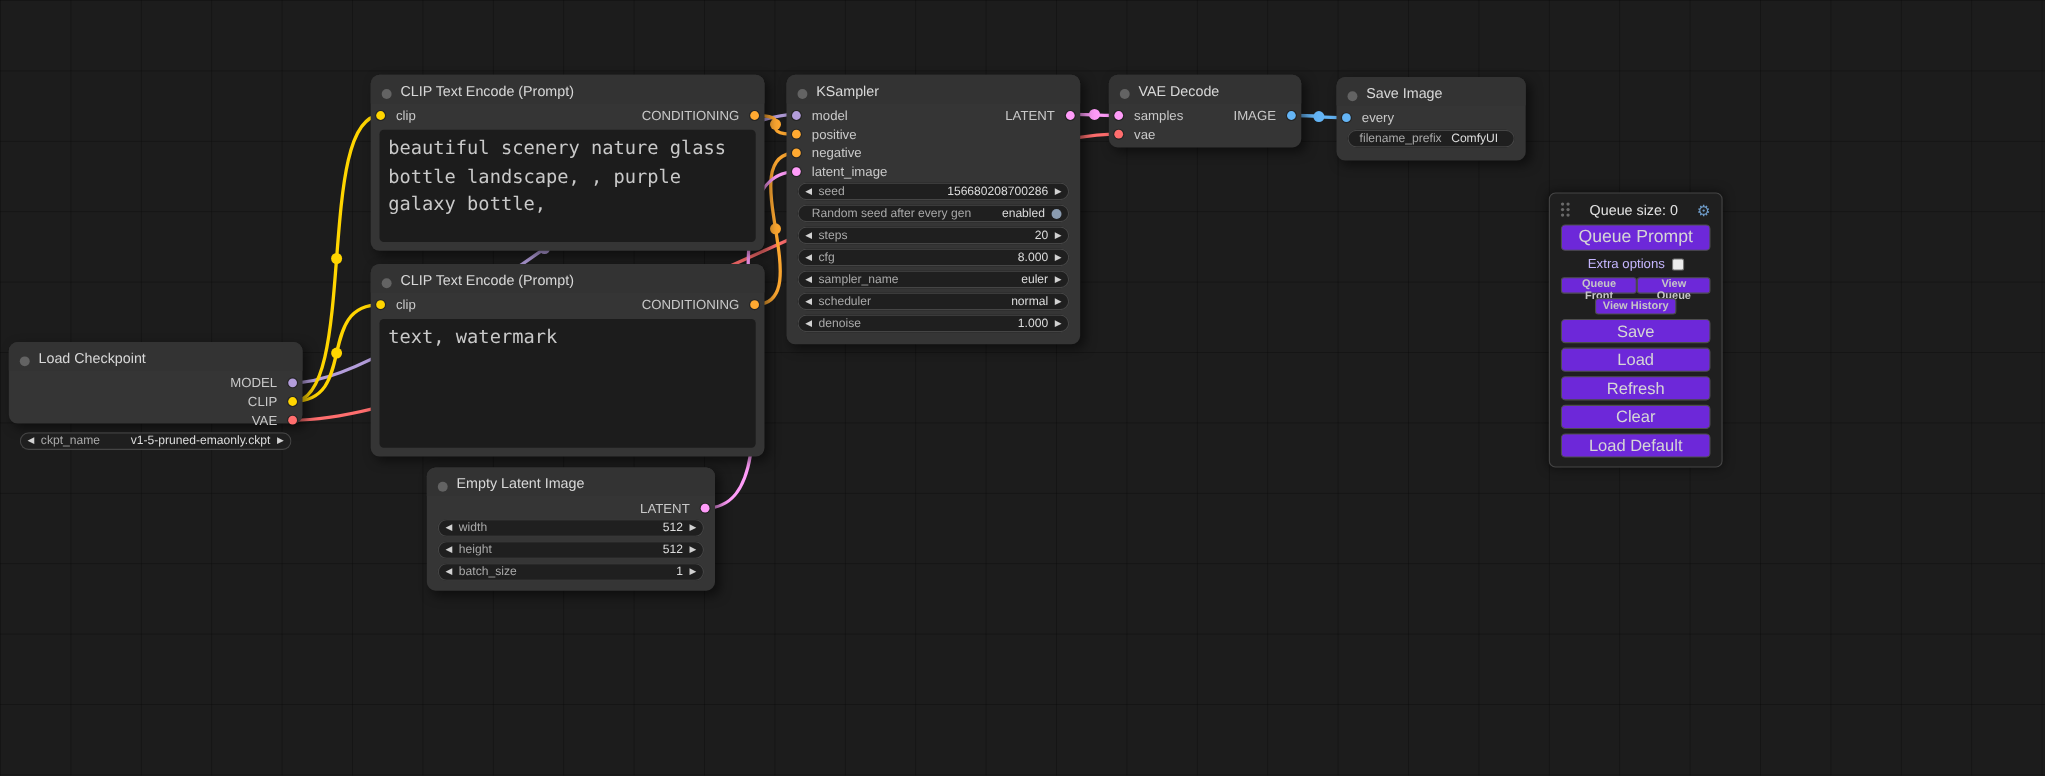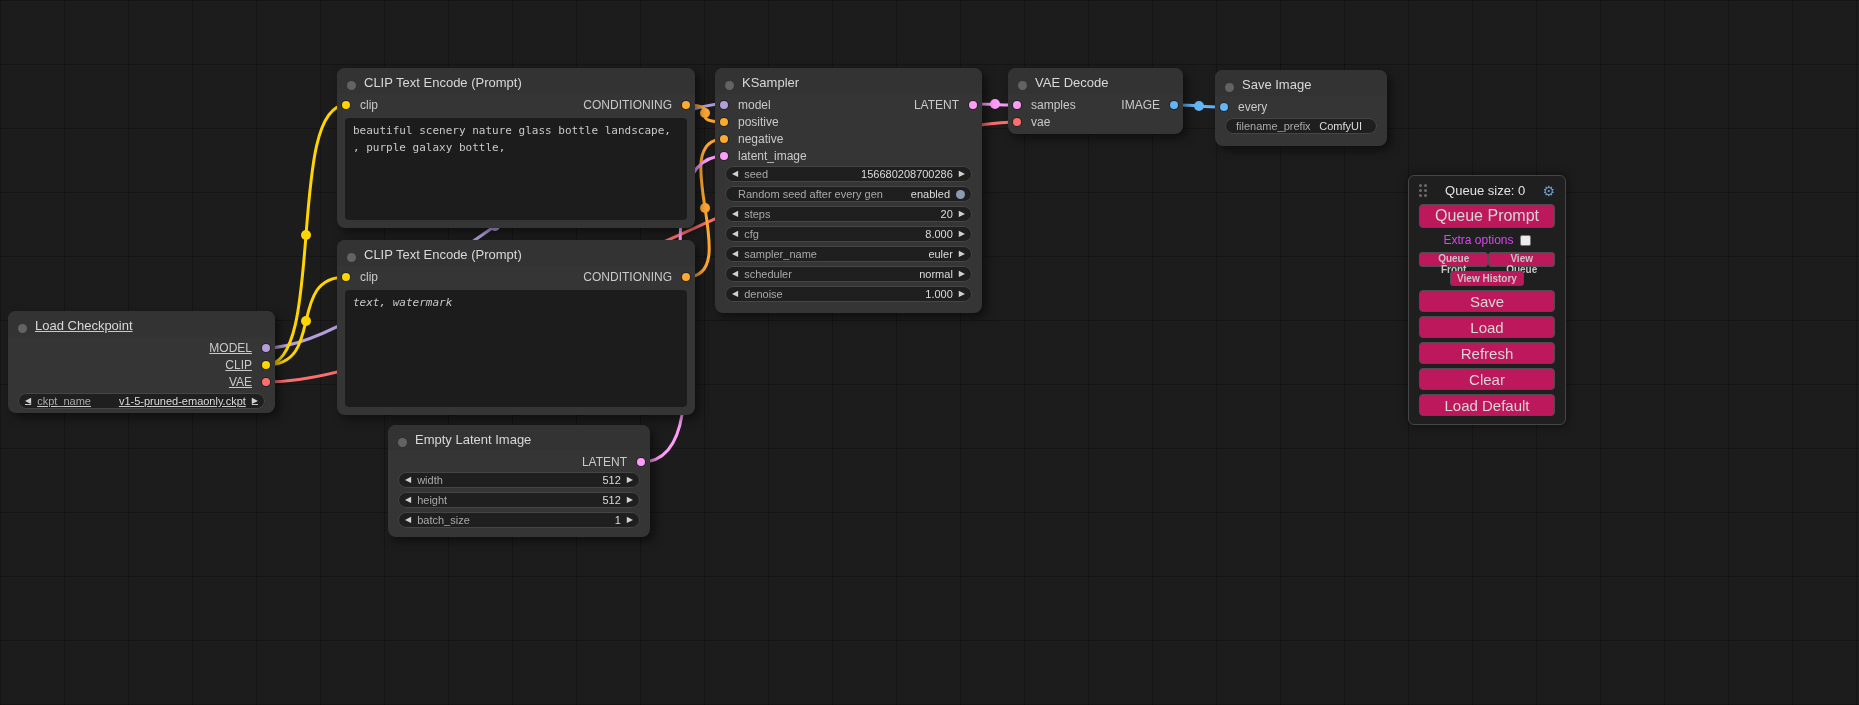"beautiful scenery nature glass bottle" .ta { font-size: 11px -> 17px }
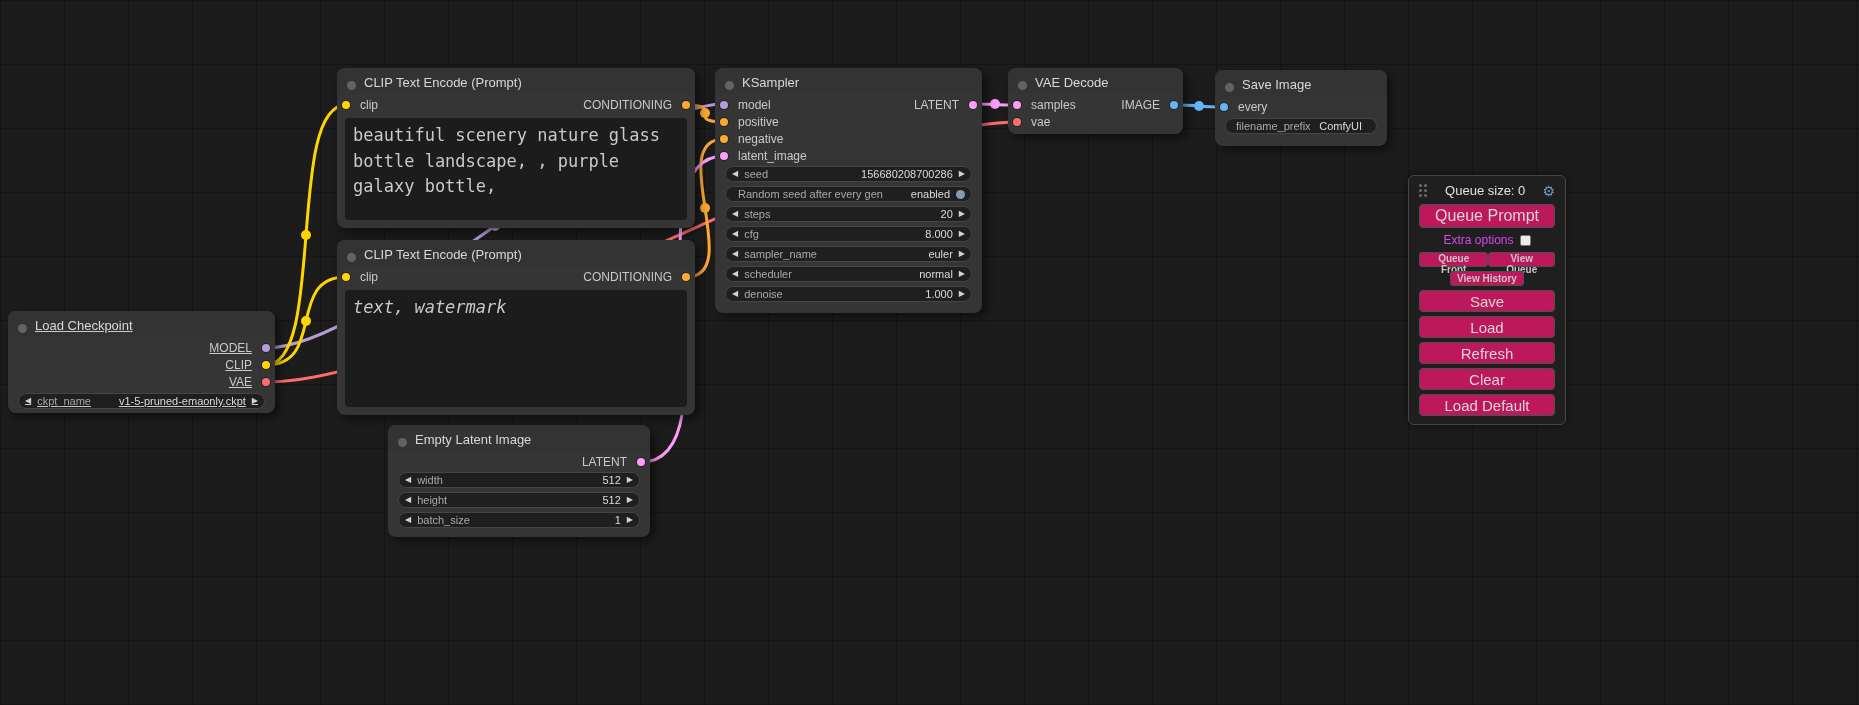"Queue Prompt" .btn { background: #be185d -> #6d28d9 }
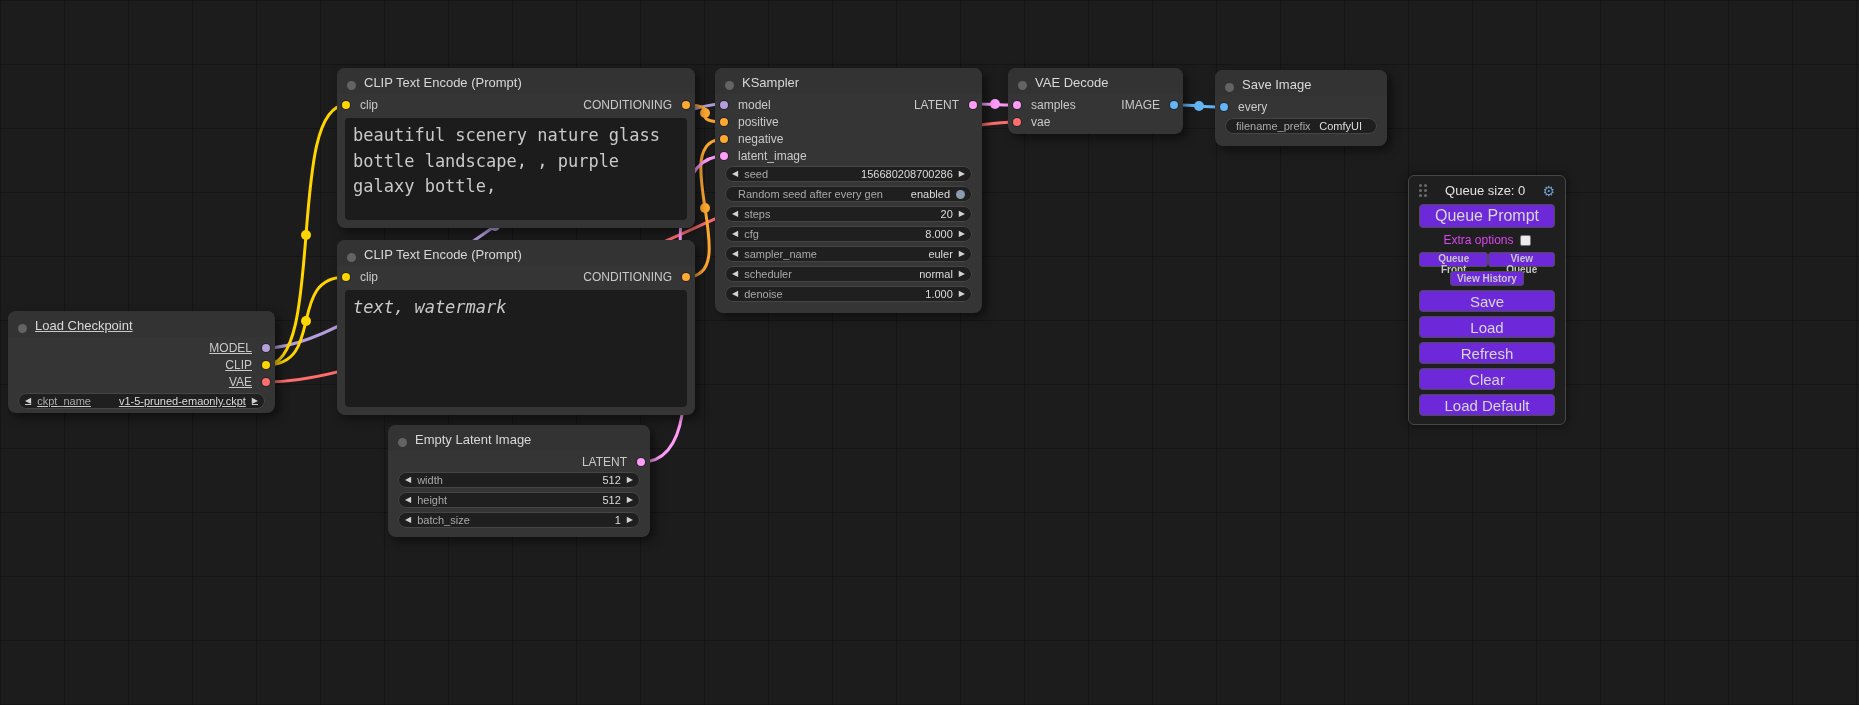"Extra options" .extra { color: #d946ef -> #c4b5fd }
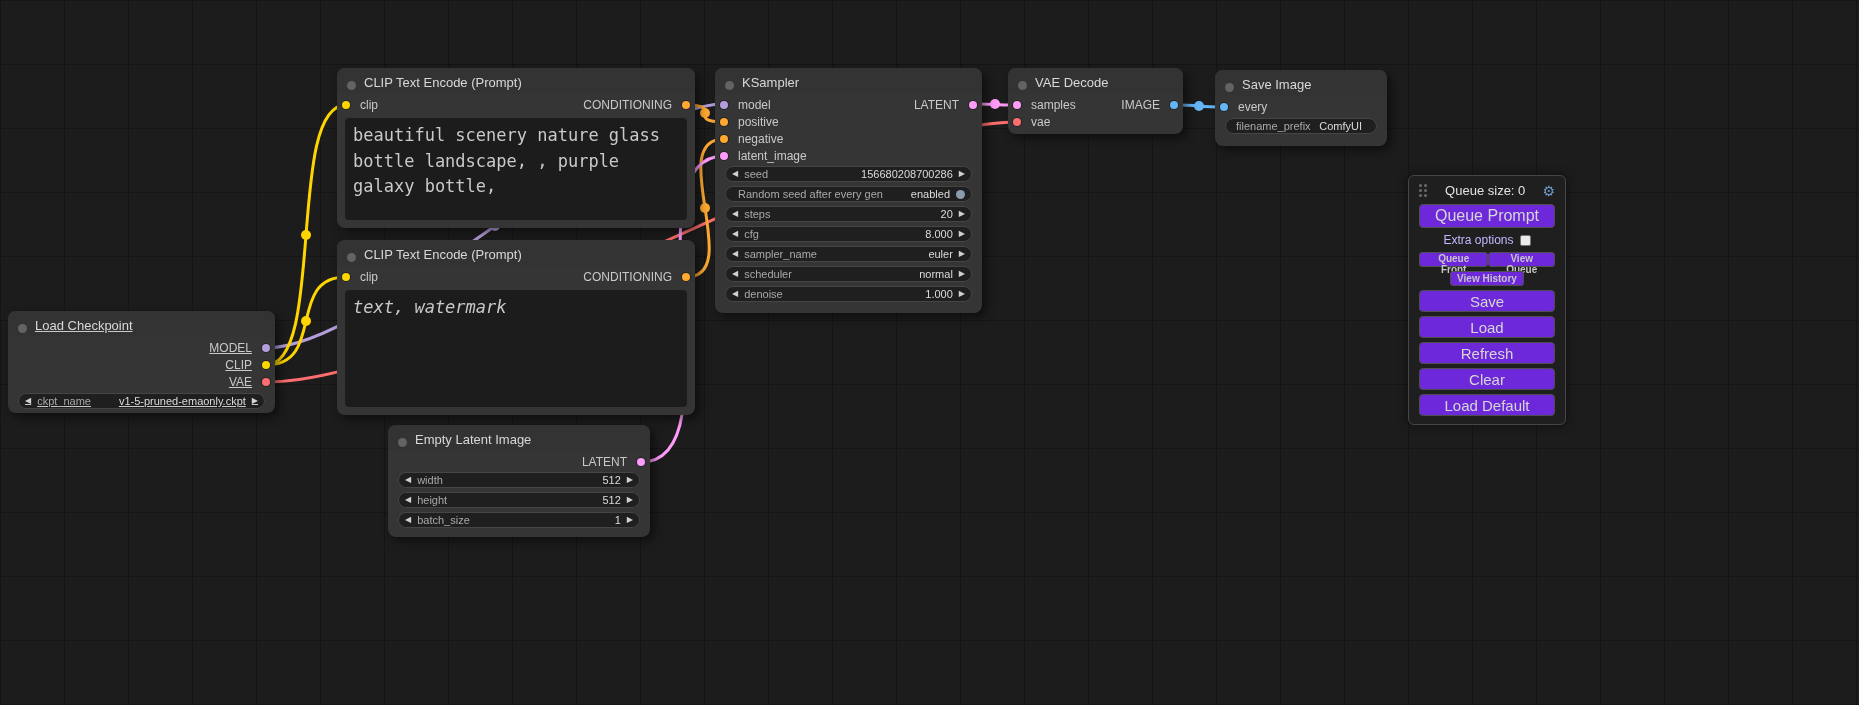"text, watermark" div.ta { font-style: italic -> none }
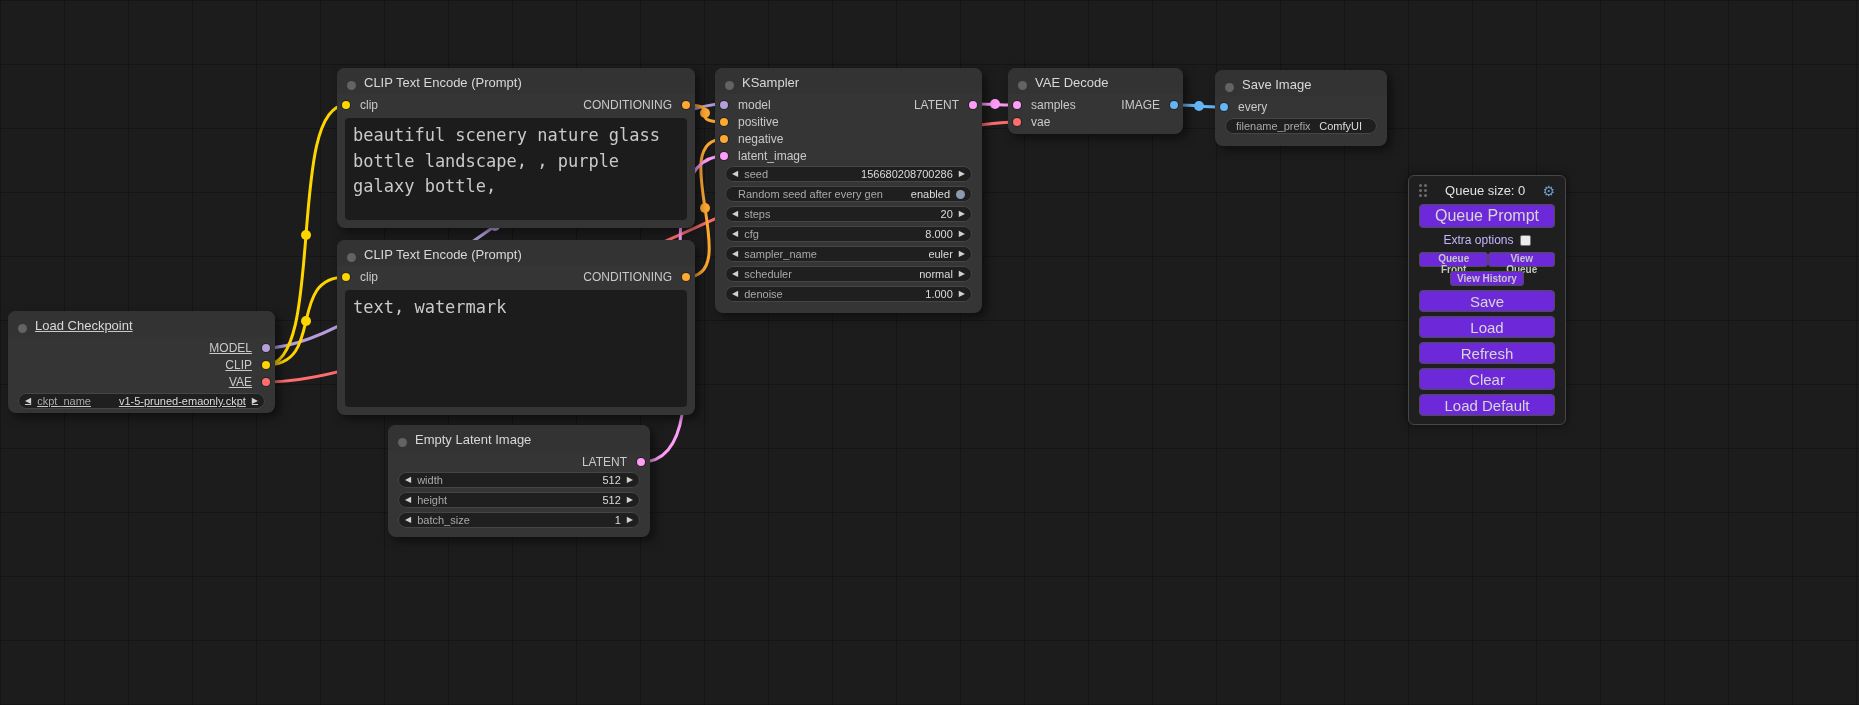"Load Checkpoint" div.node { height: 102px -> 74px; text-decoration: underline -> none }
